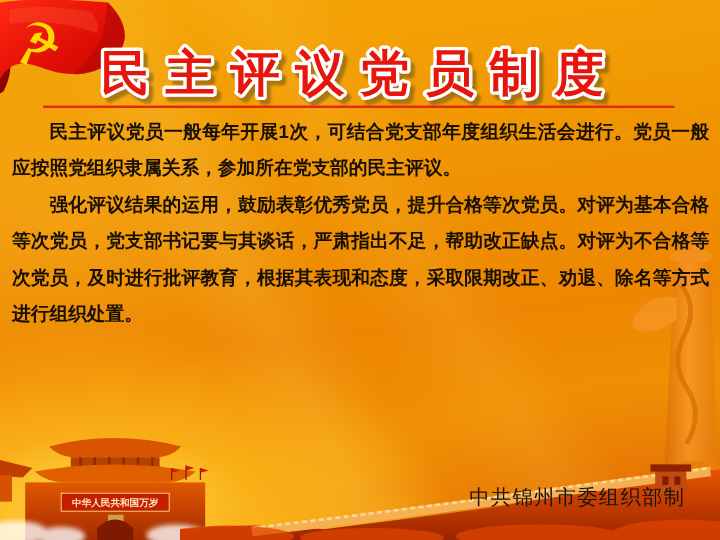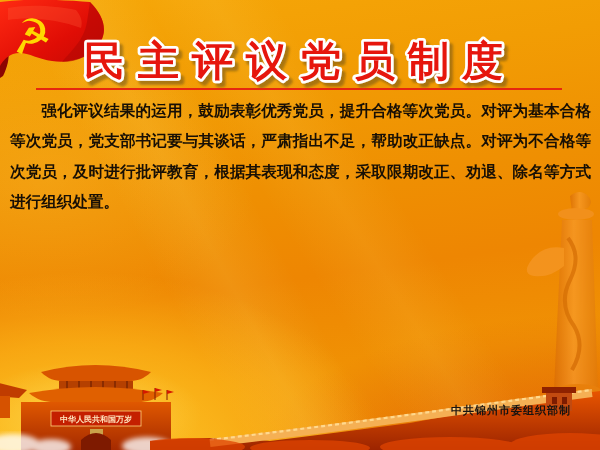"民主评议党员一般每年开展1次，可结合党支部年度组织生活会进行。党员一般应按照党组" p { html: none -> <p>民主评议党员一般每年开展1次，可结合党支部年度组织生活会进行。党员一般应按照党组织隶属关系，参加所在党支部的民主评议。</p> }
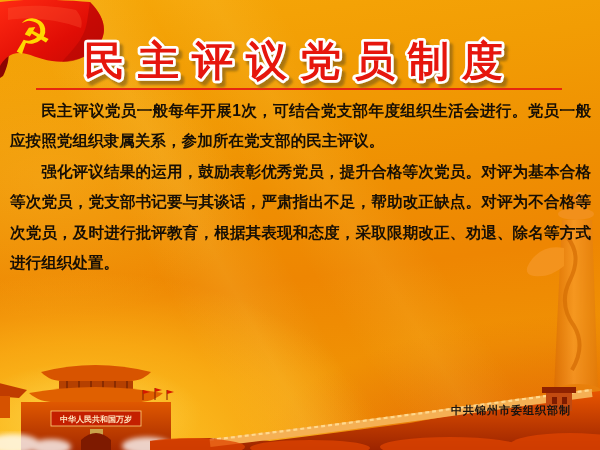"中共锦州市委组织部制" .attribution { font-size: 11px -> 17px; font-weight: bold -> normal }
